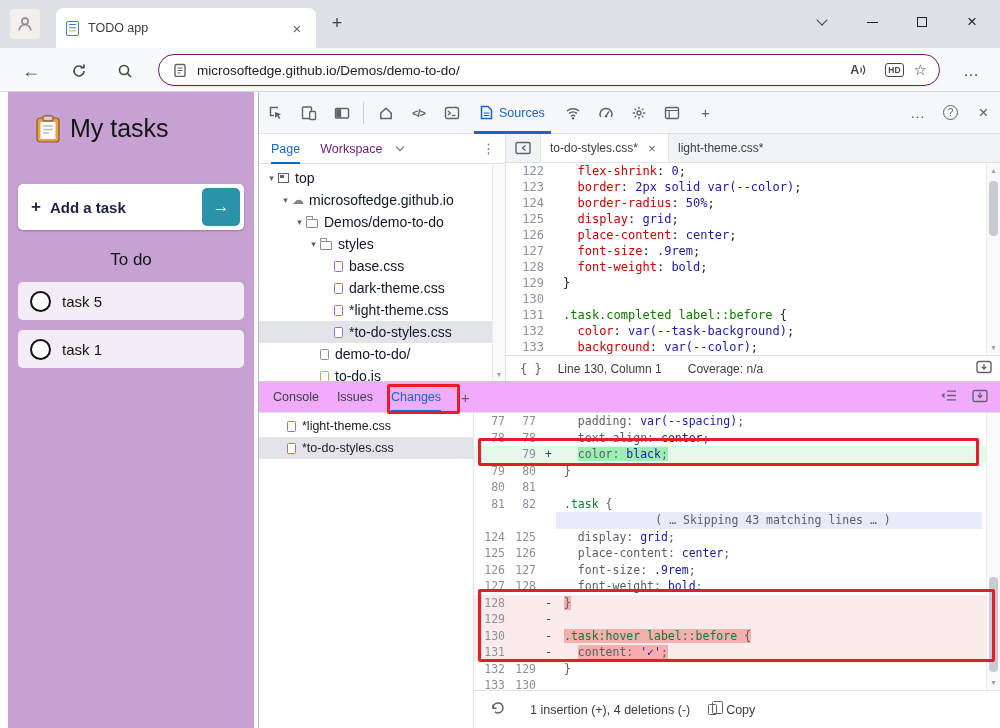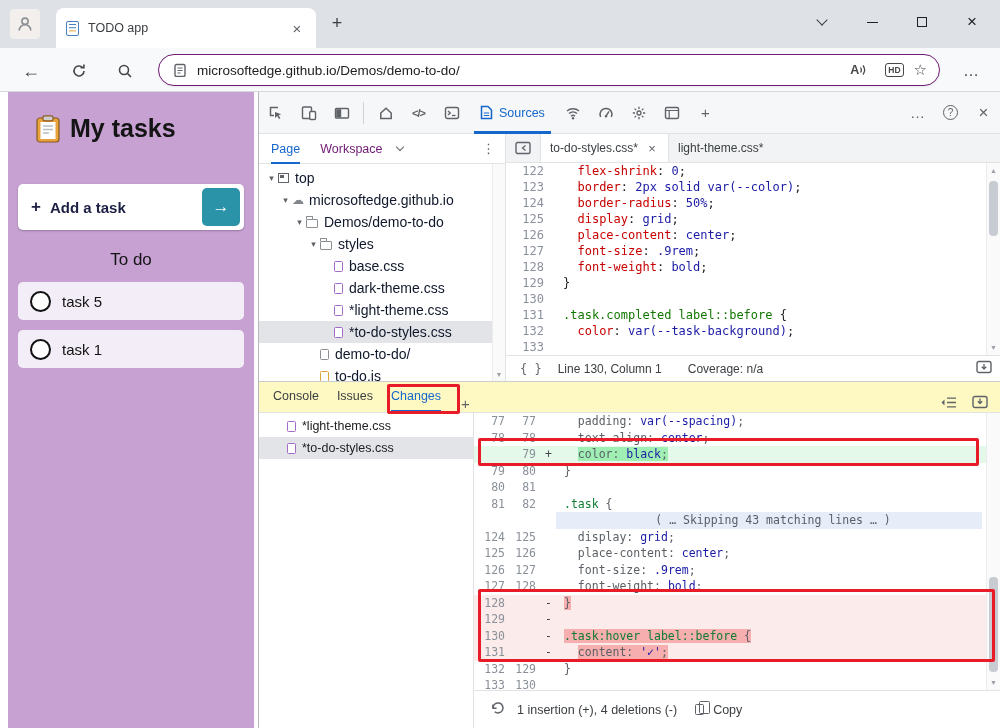"My tasks" .app-title { font-weight: bold -> normal }
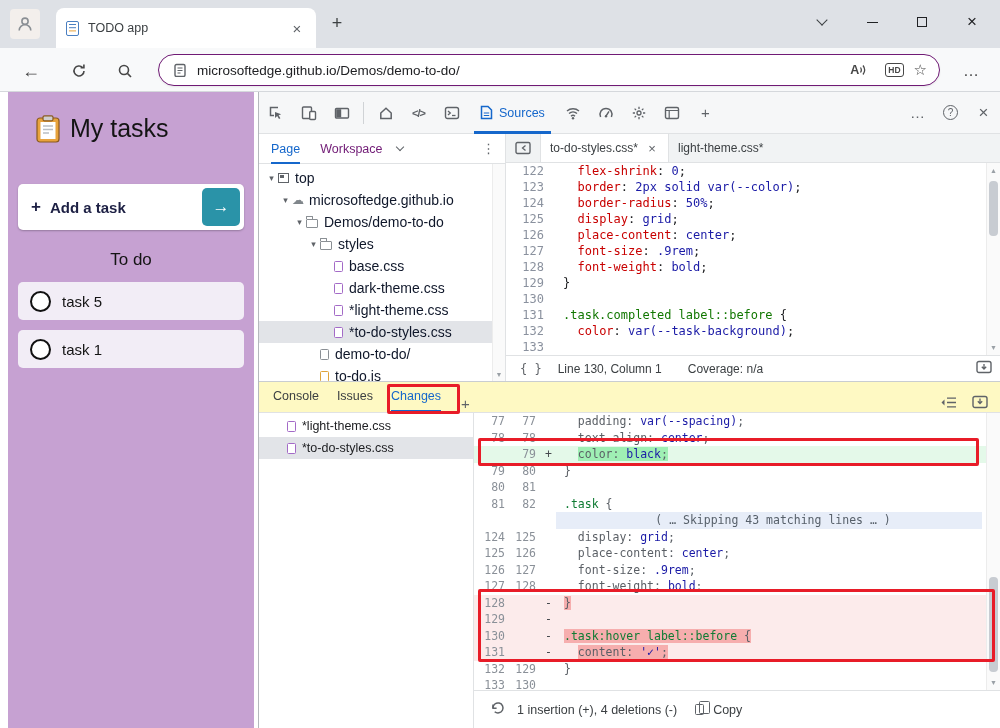"background: var(--color);" span.lc { html: none -> <span><span> </span><span>background</span><span>: </span><span>var(--color)</span><span>;</span></span> }
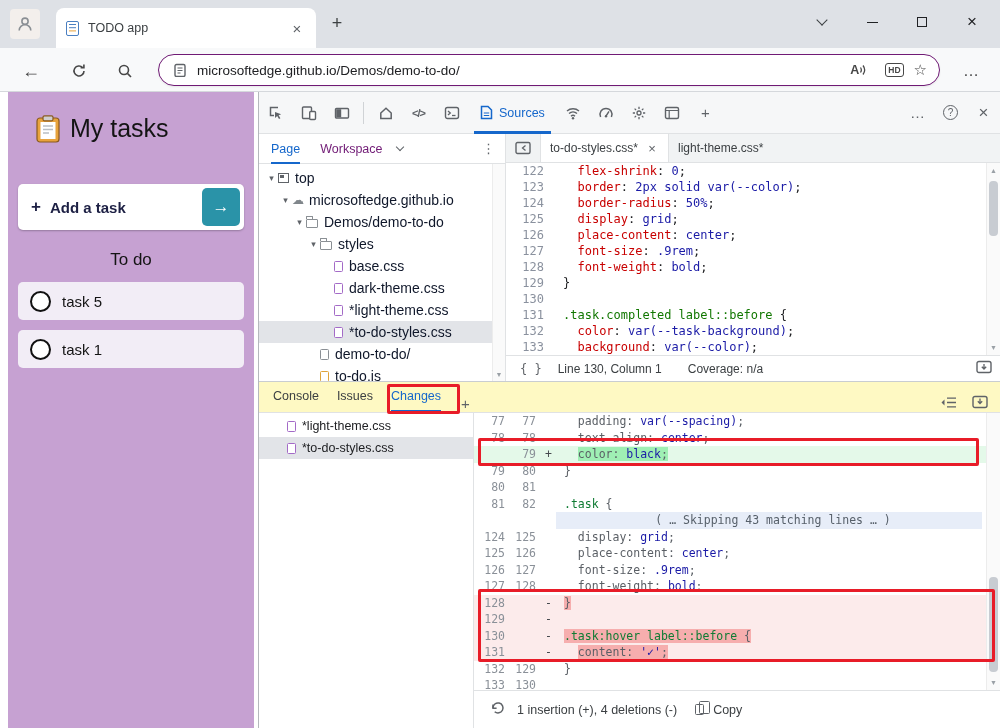"Console" .dr-tabs { align-items: flex-end -> center; background: #fef9c3 -> #f0abfc }
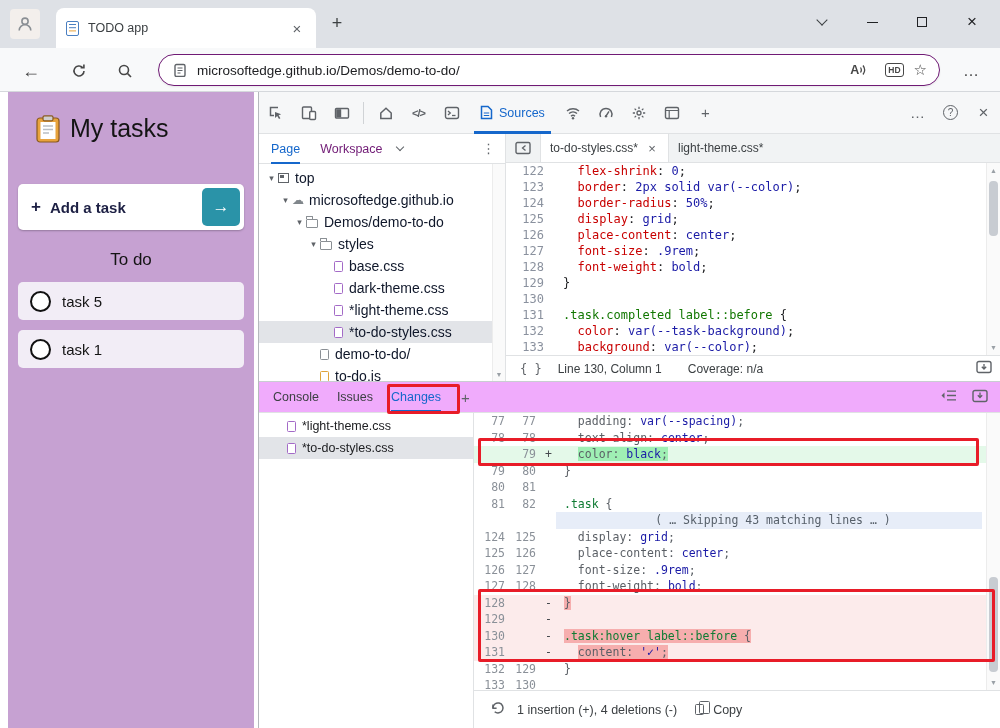"1 insertion (+), 4 deletions" .ft-summary { margin-left: 12px -> 25px }
